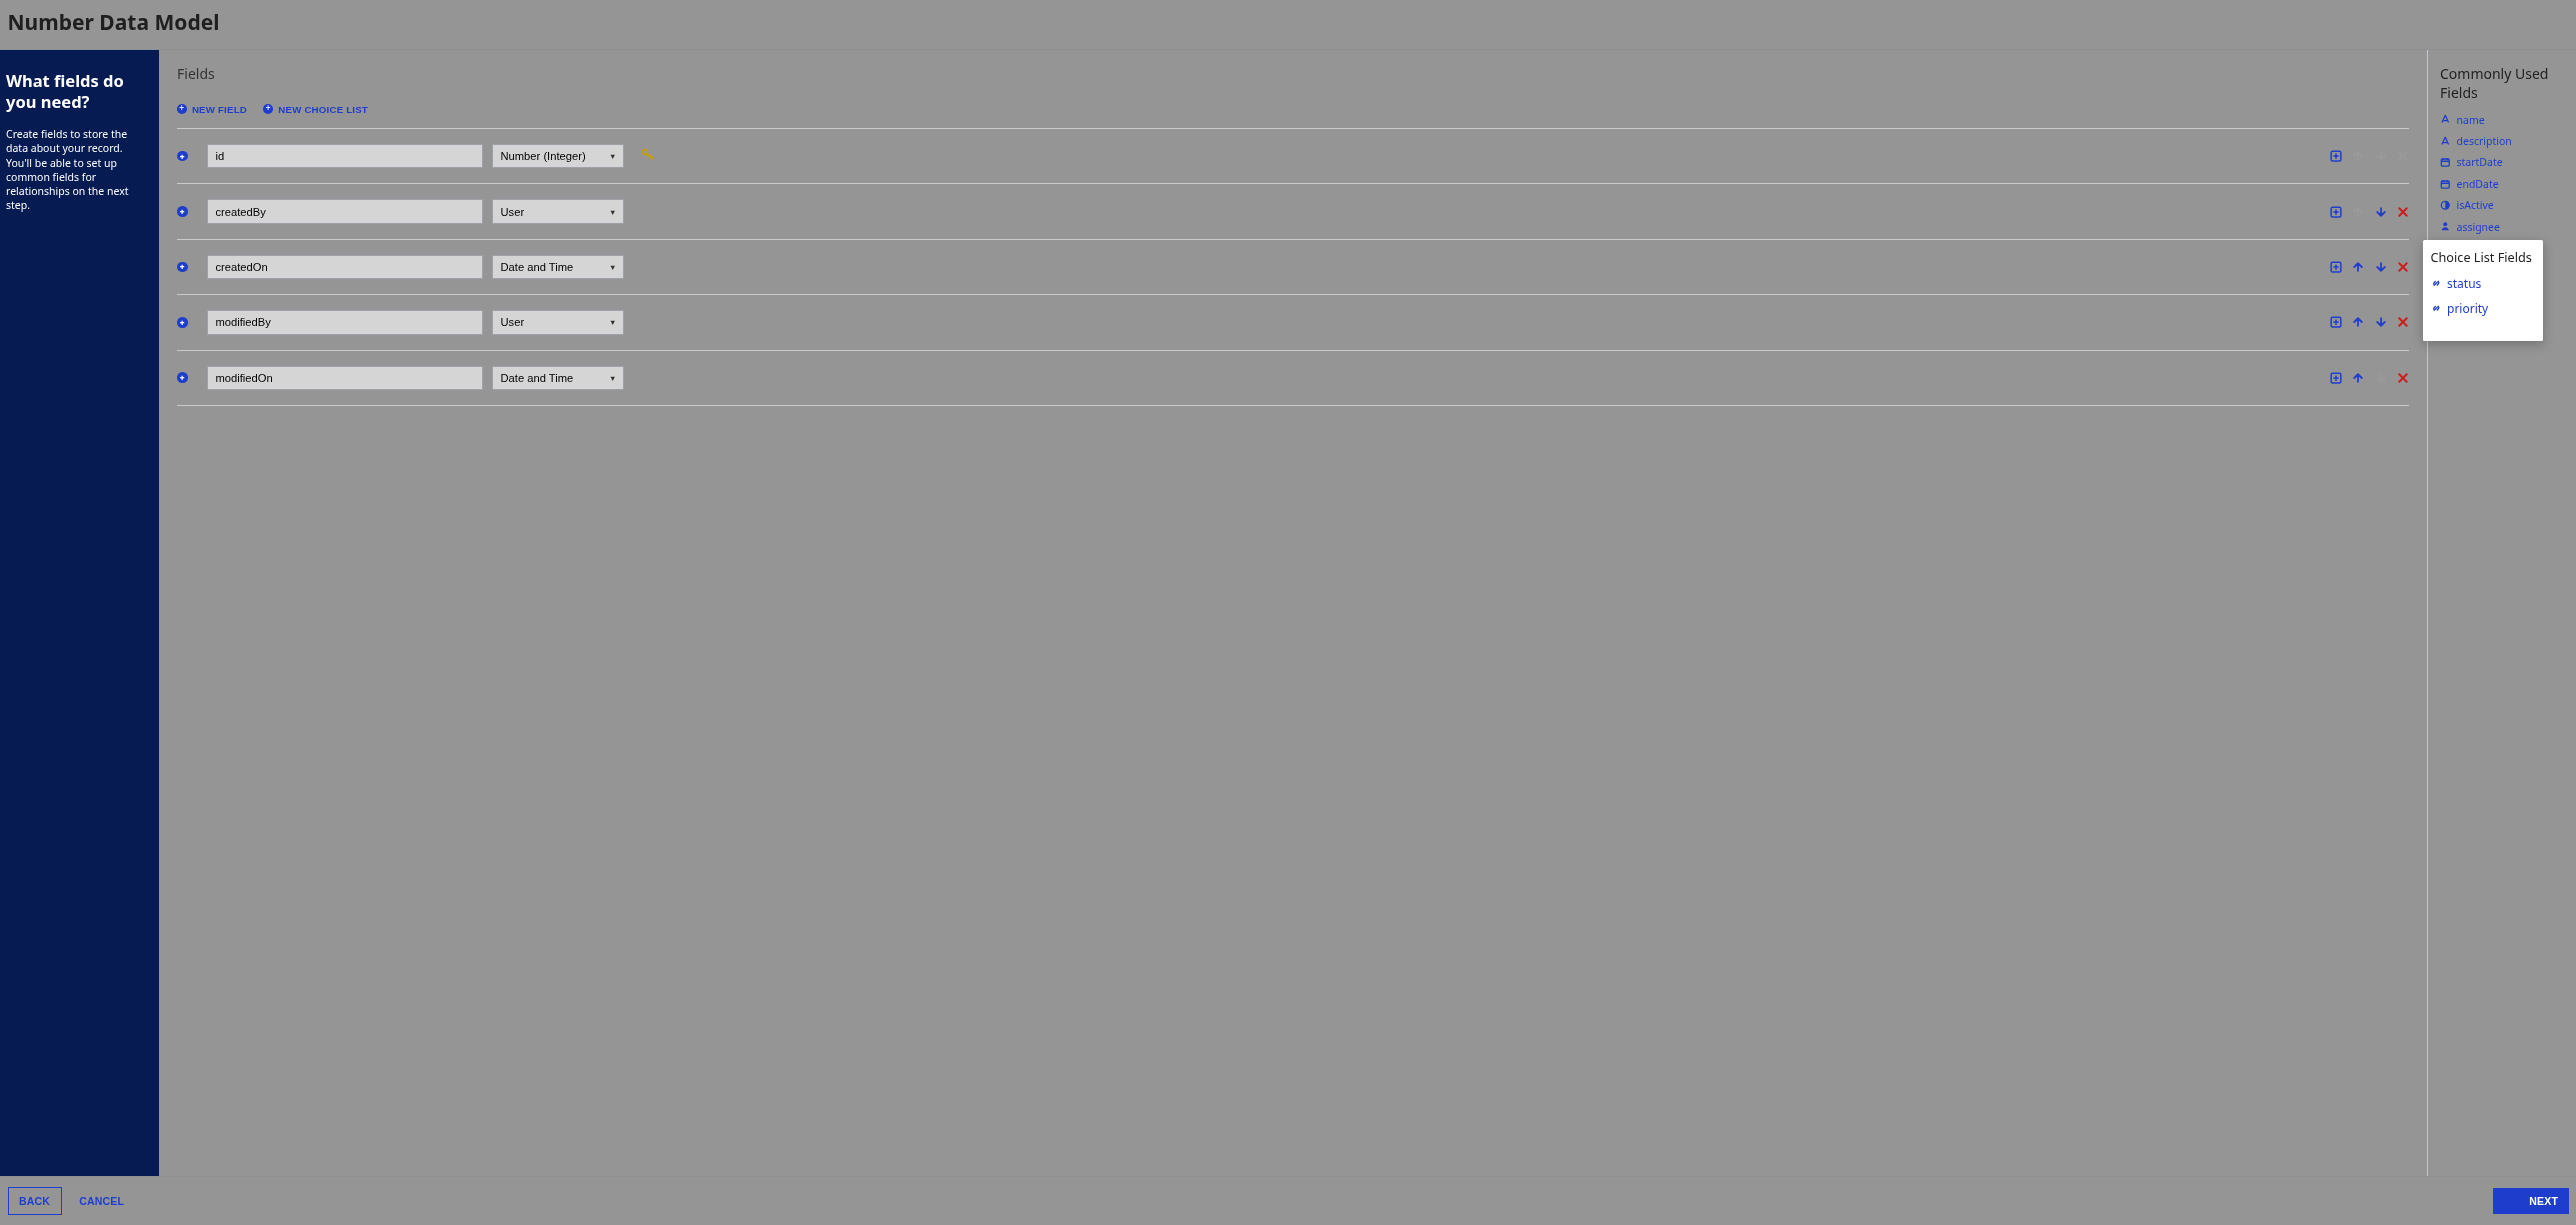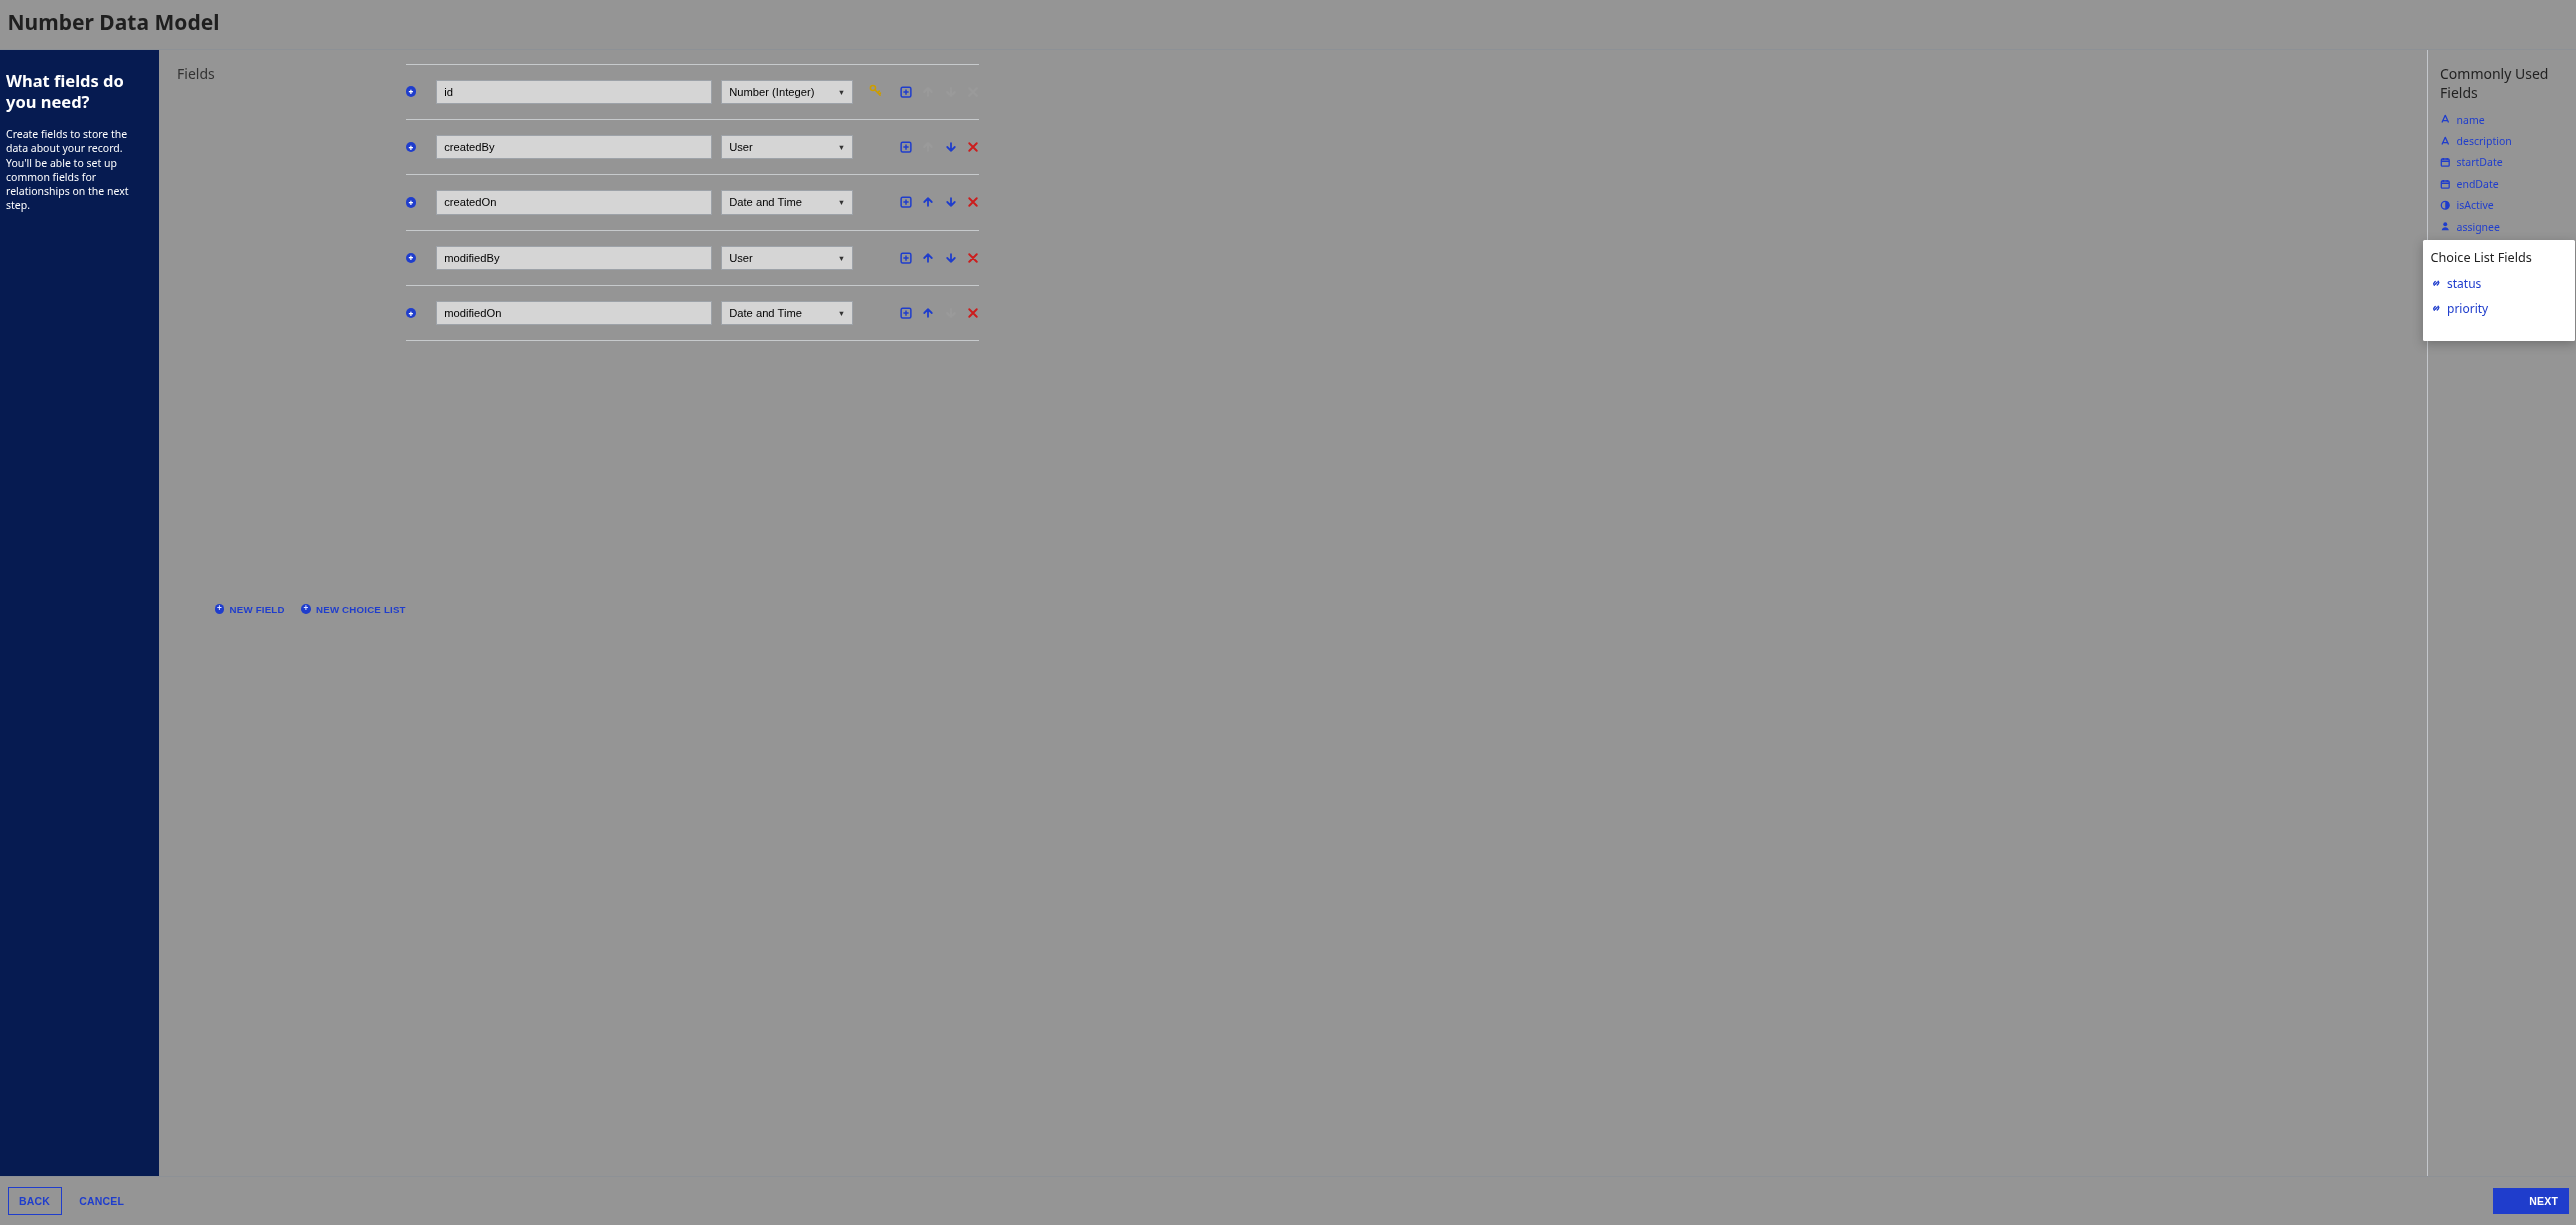"Fields" .main { flex-direction: row -> column }
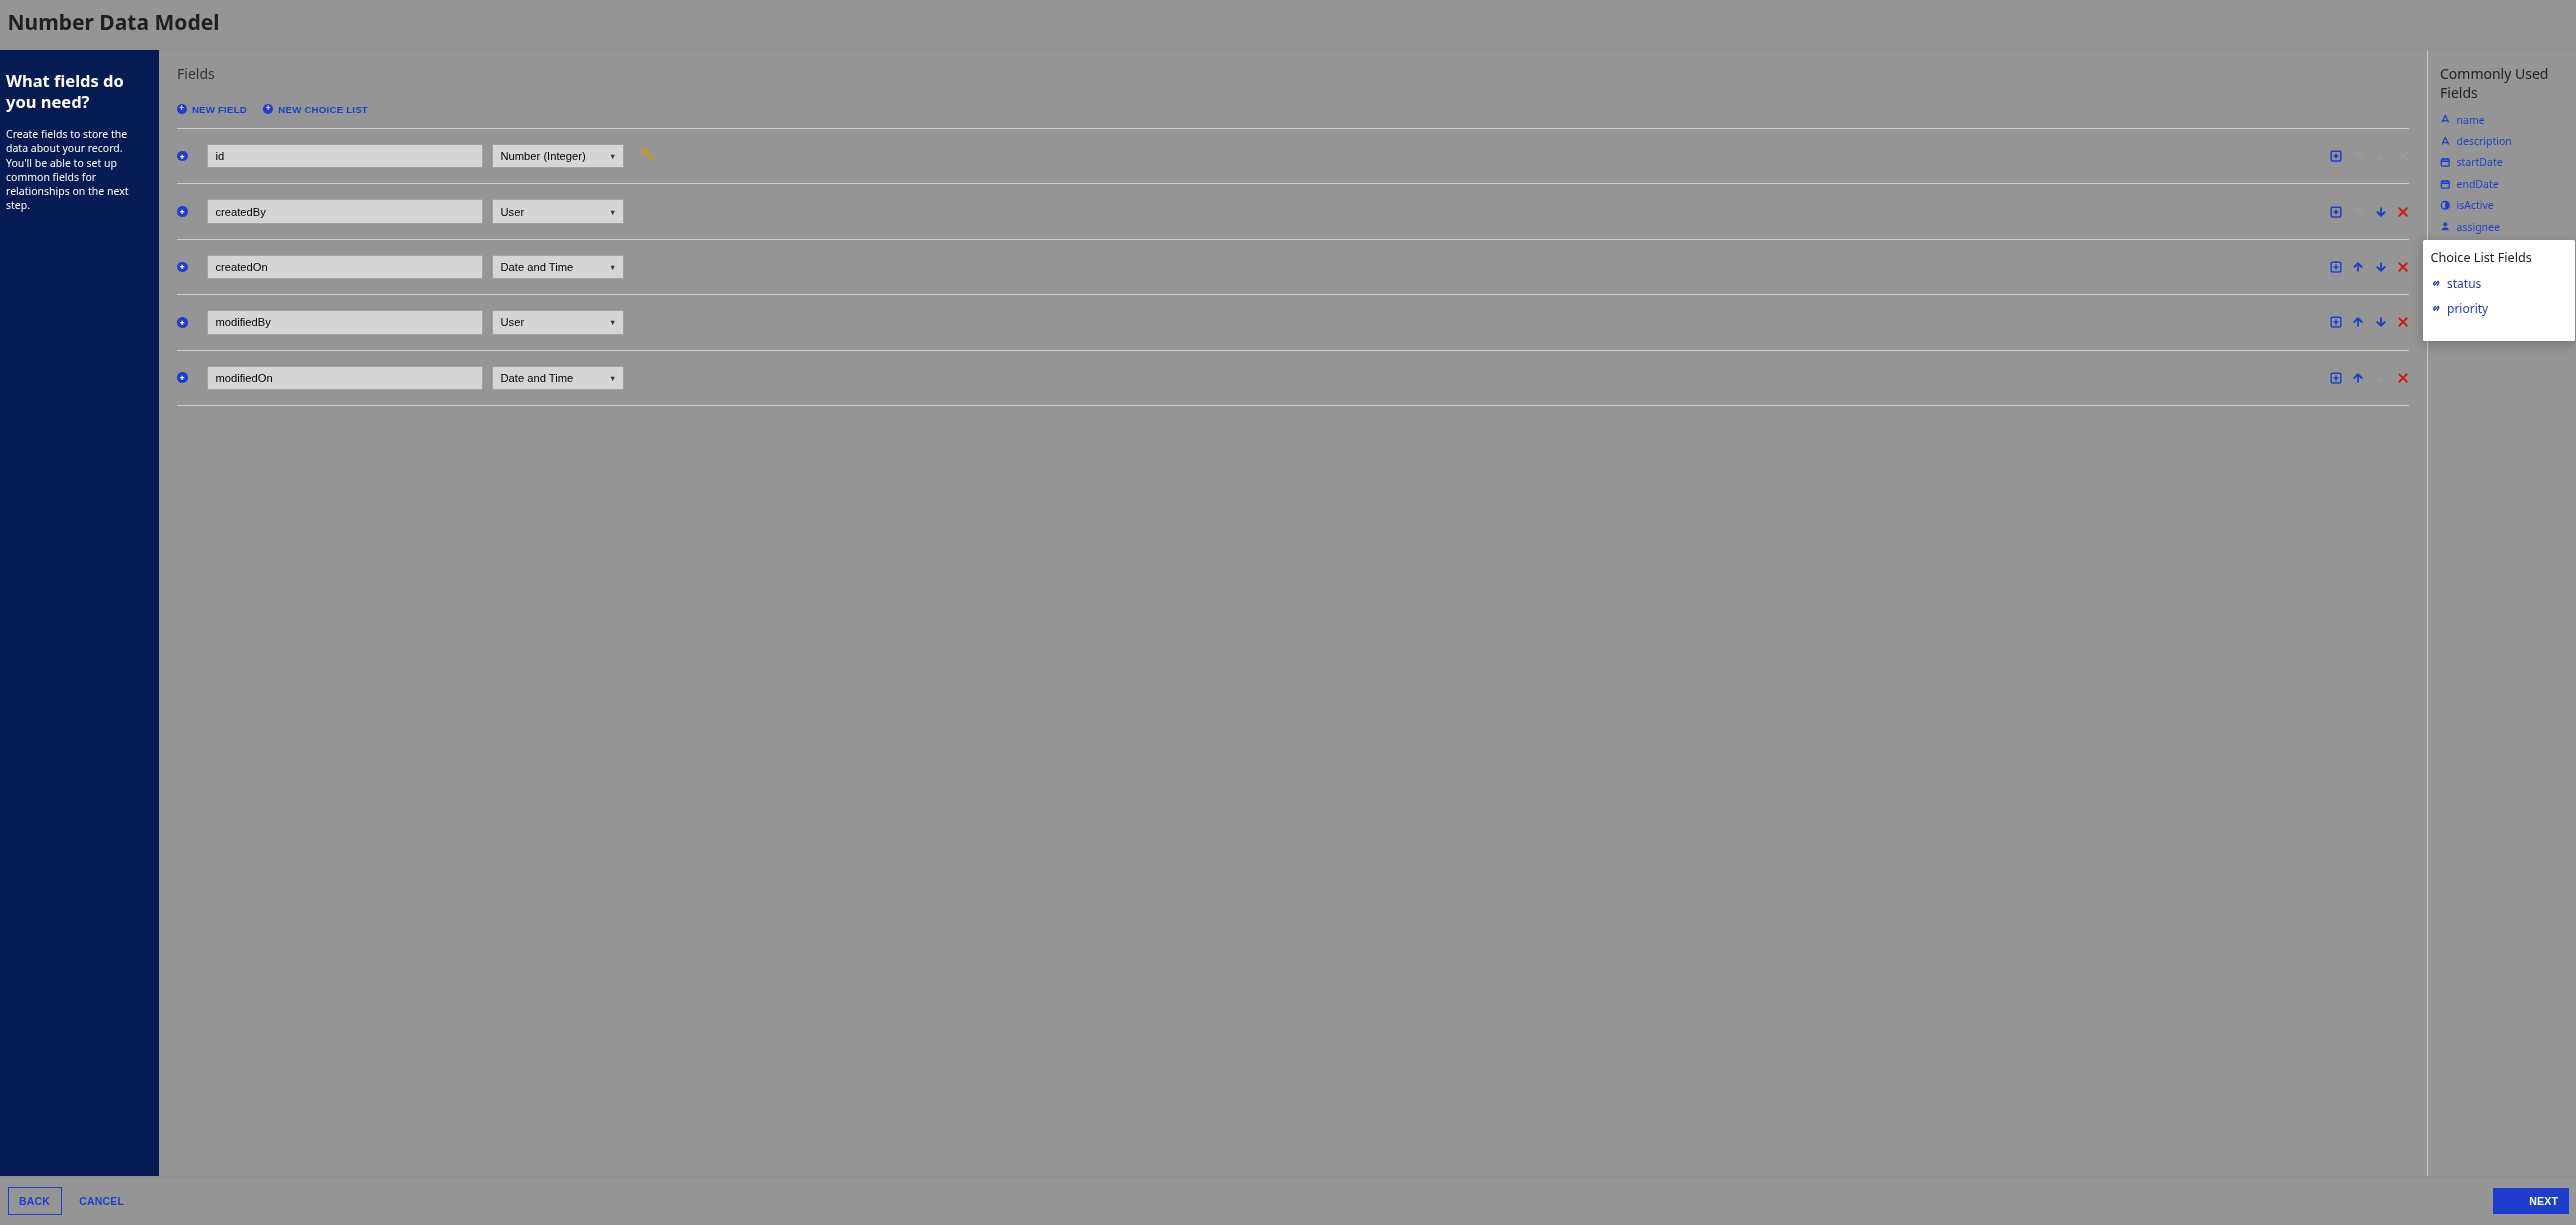"Choice List Fields" div.popover { width: 152px -> 120px }
